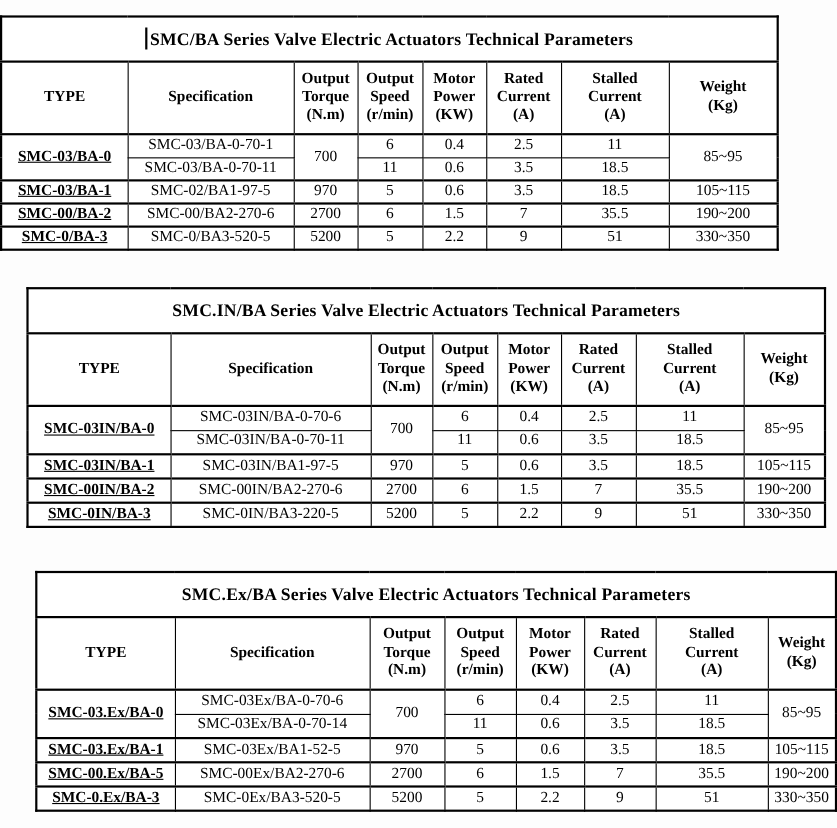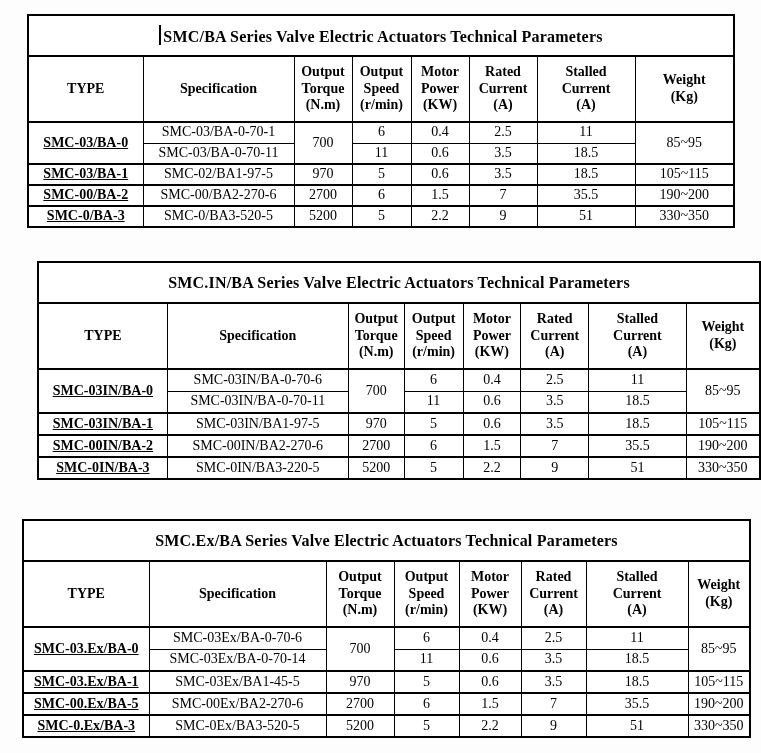"SMC/BA Series Valve Electric Actuators" .t1 { margin-left: 27px -> none }
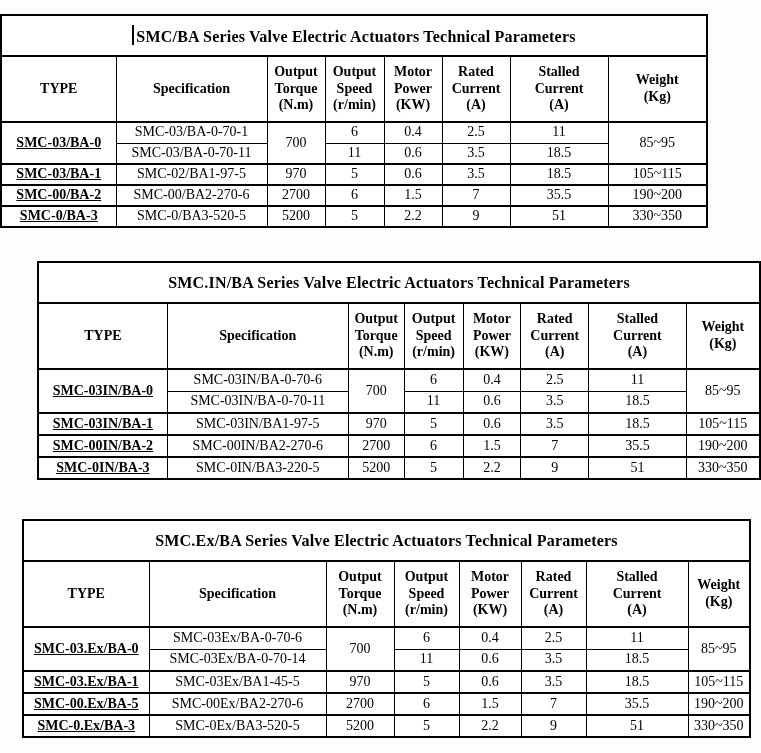"SMC.IN/BA Series Valve Electric" .t2 { margin-left: 37px -> 24px }
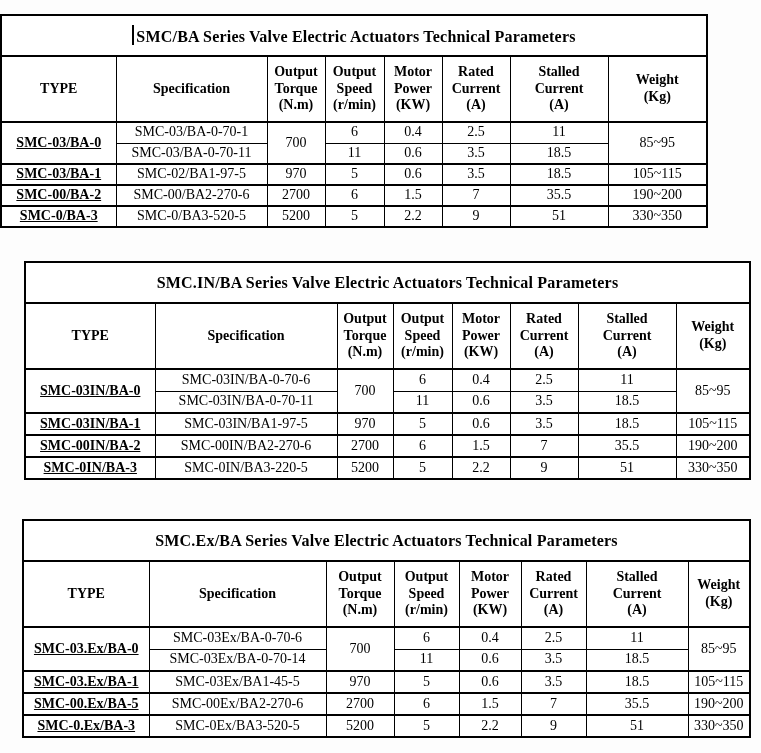"SMC.Ex/BA Series Valve Electric" .t3 { margin-left: 22px -> 32px }
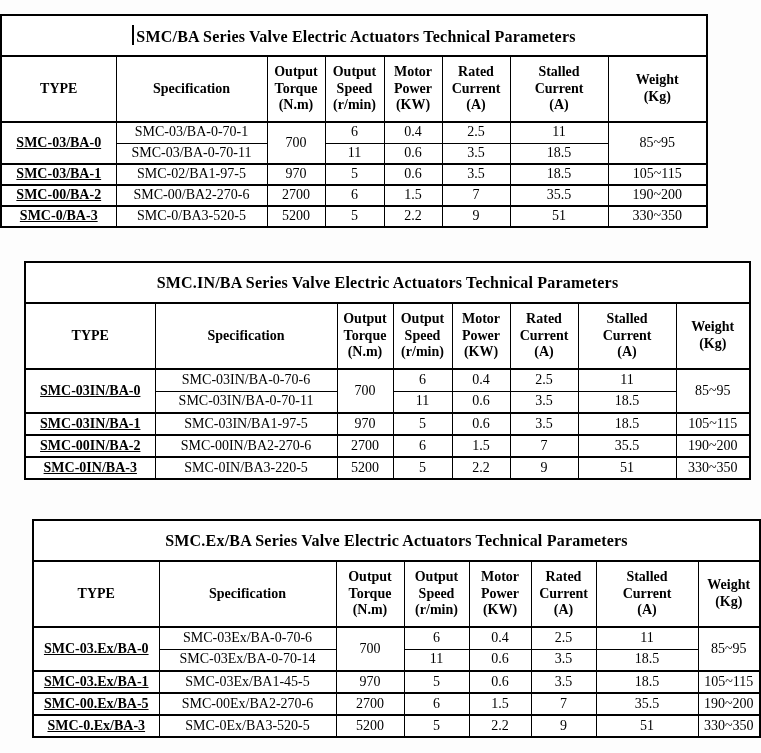"SMC-03Ex/BA1-45-5" td.spec-left { text: SMC-03Ex/BA1-45-5 -> SMC-03Ex/BA1-52-5 }
